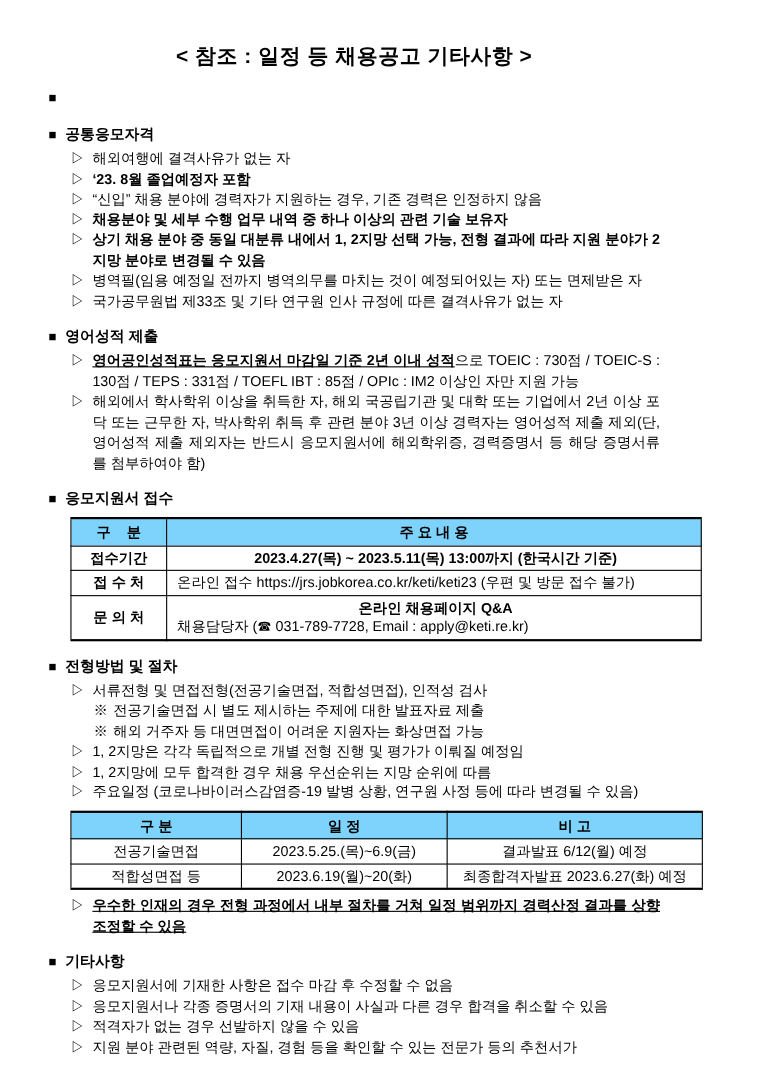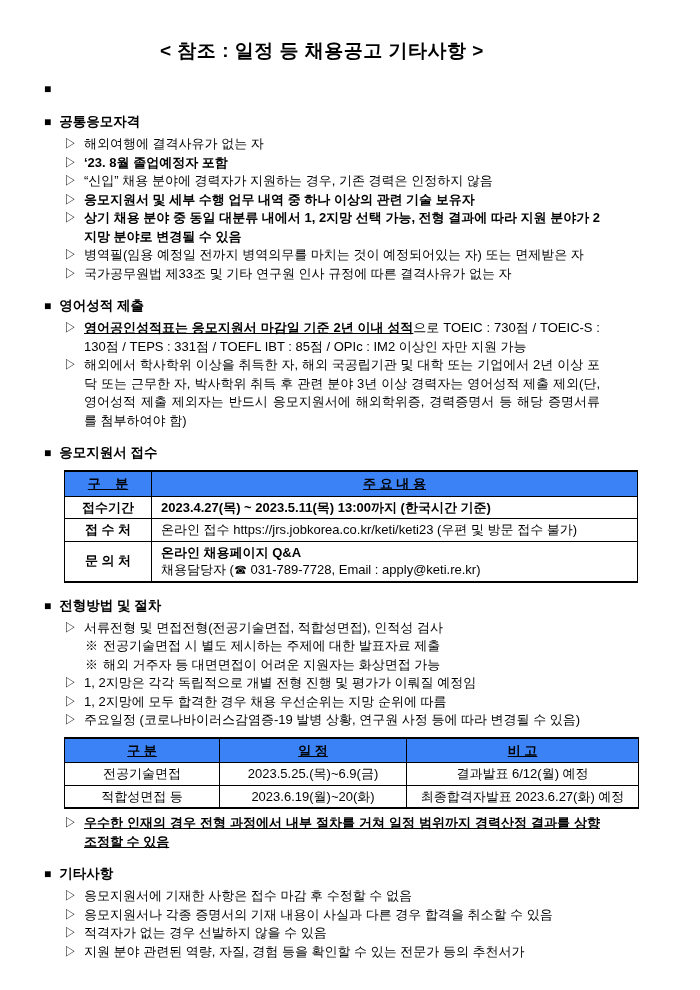"응모지원서 및 세부 수행 업무" span.tx { text: 응모지원서 -> 채용분야 }
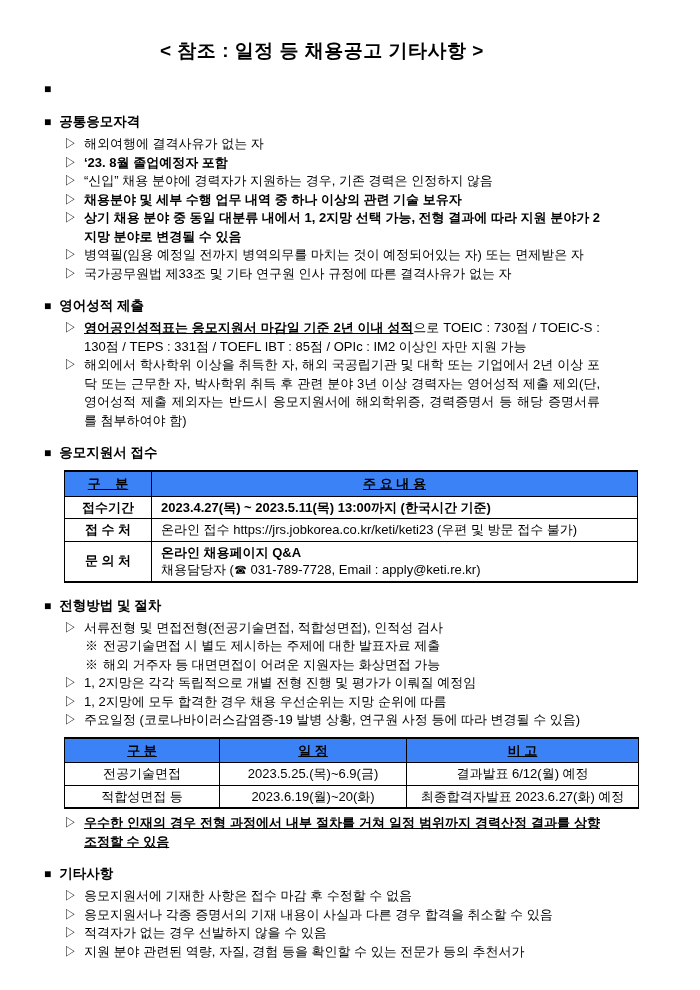"구 분" thead th { background: #3b82f6 -> #7dd3fc; text-decoration: underline -> none }
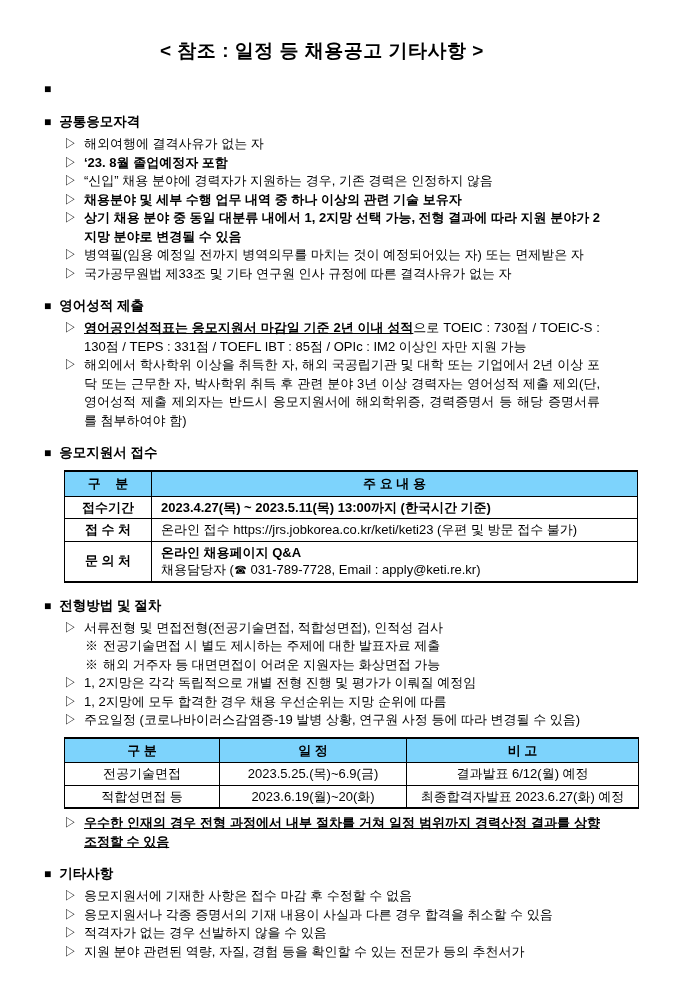"2023.4.27(목) ~ 2023.5.11(목) 13:00까지" .b { text-align: none -> center }
